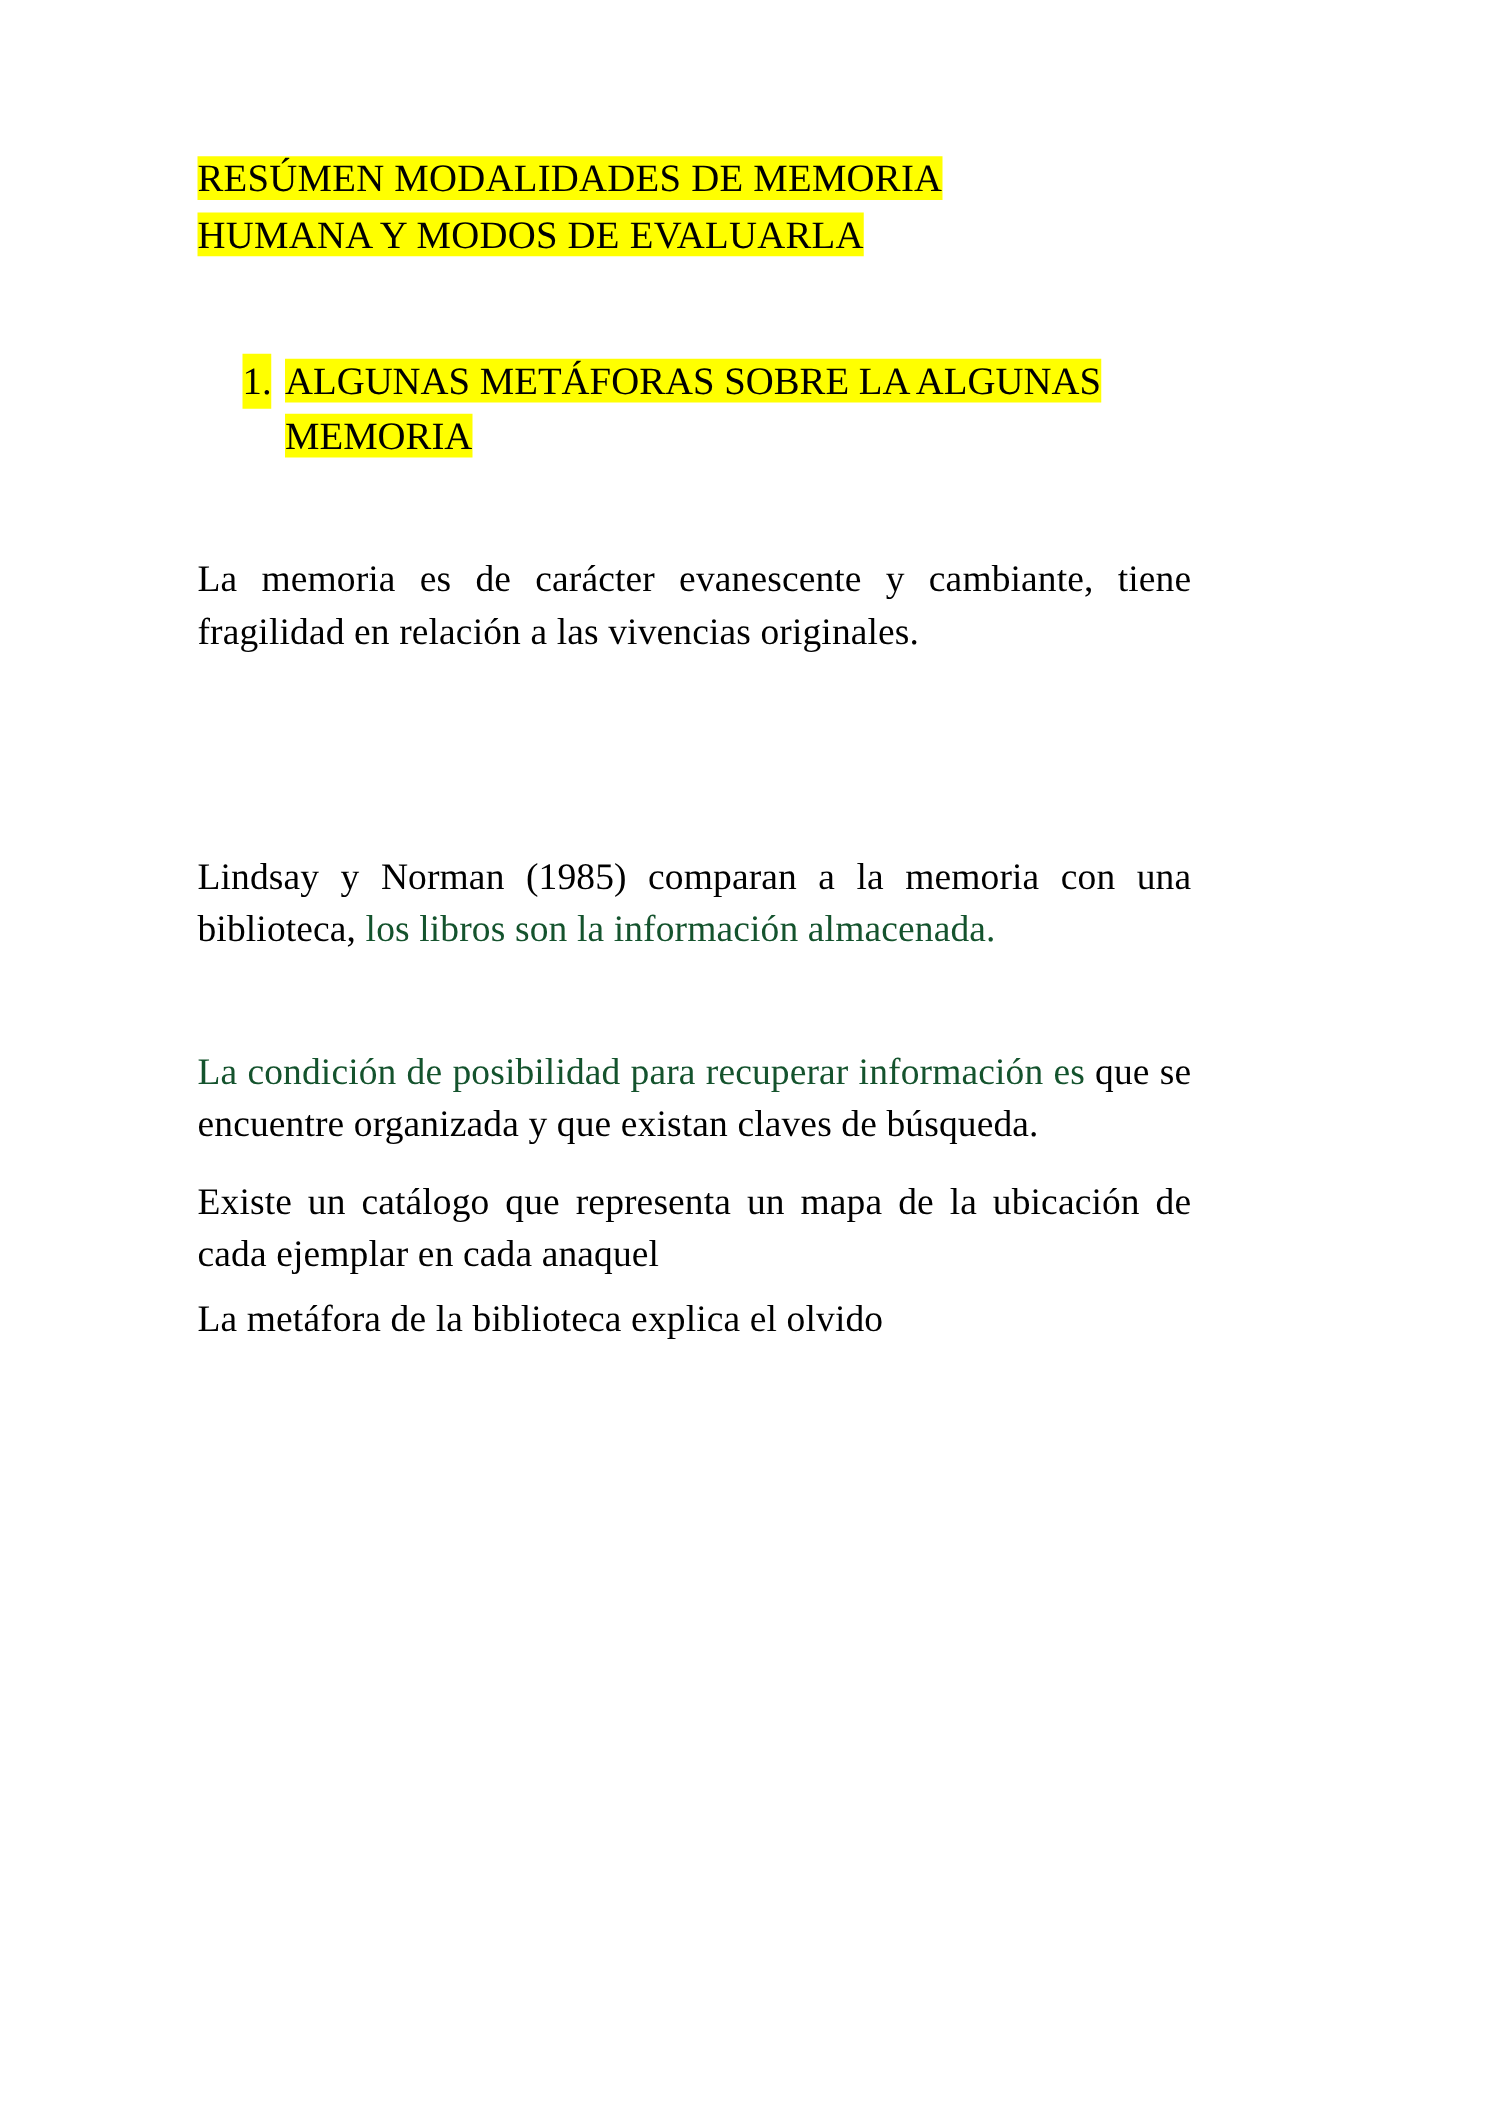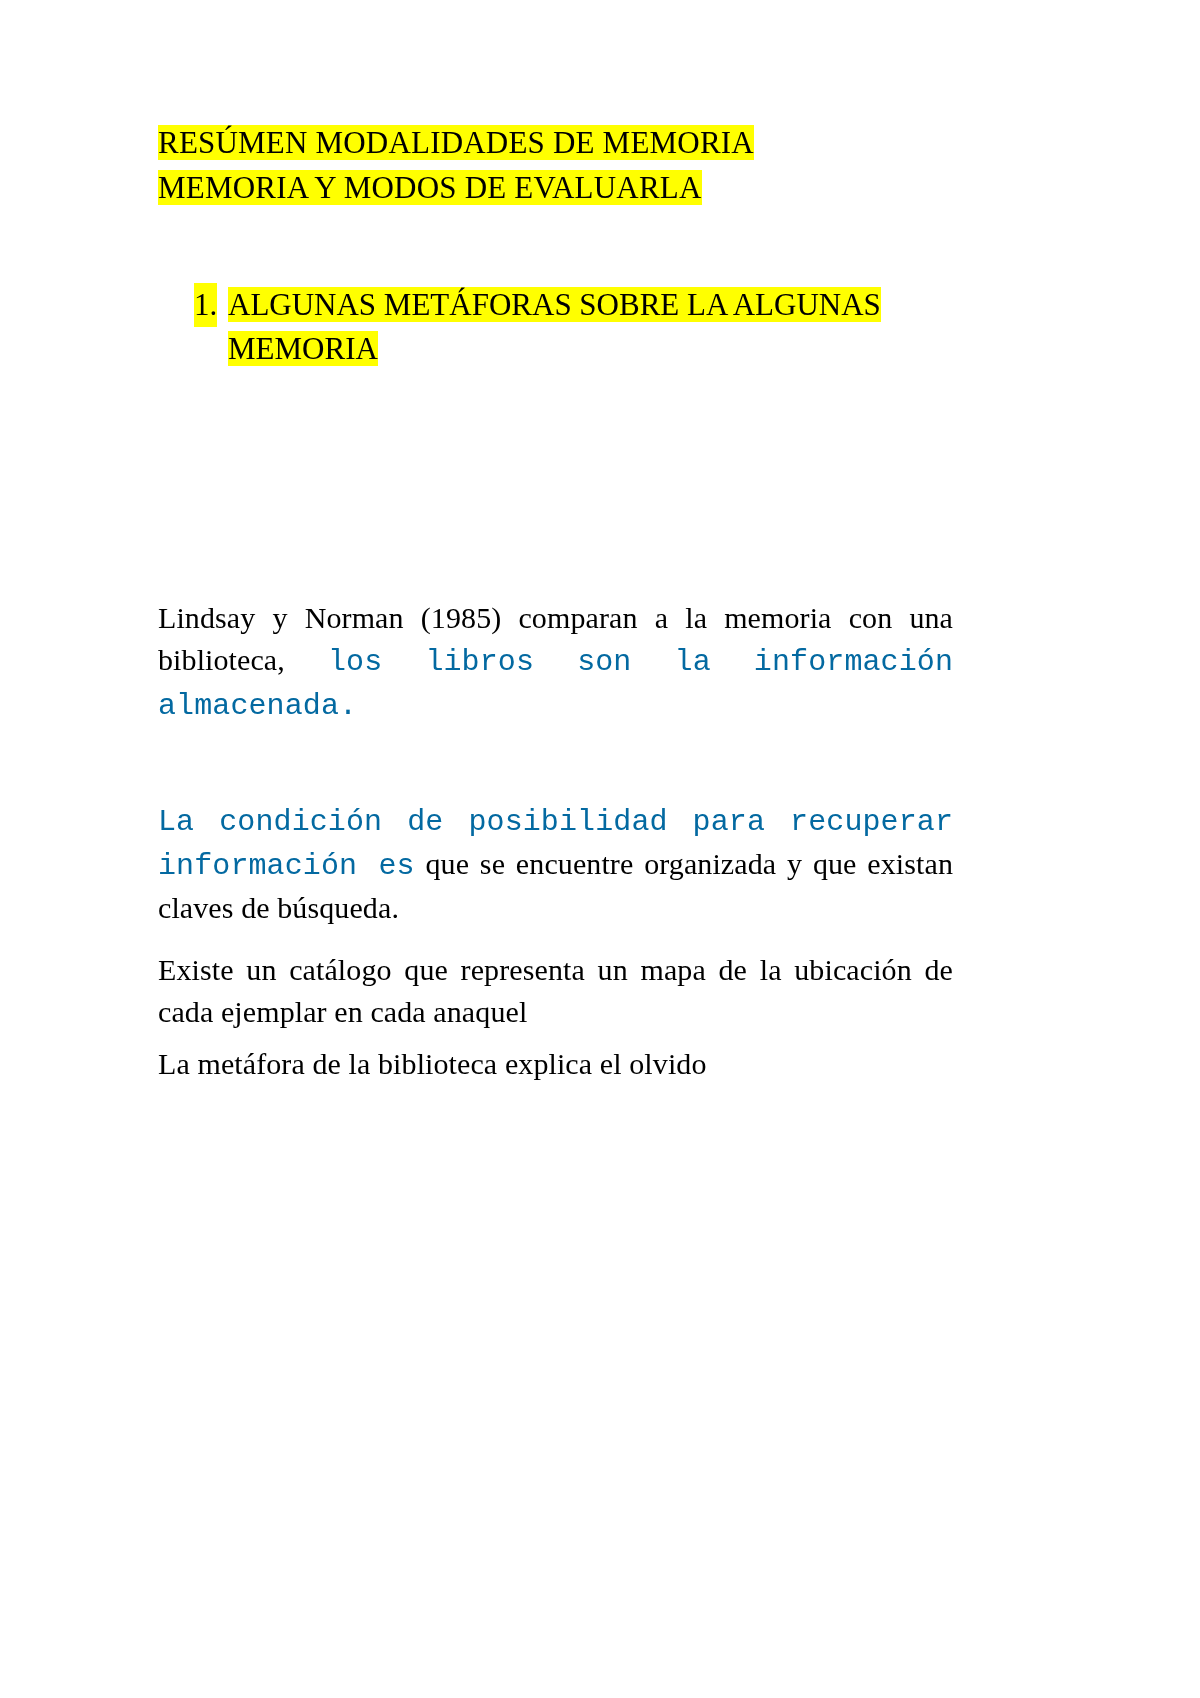"MEMORIA Y MODOS DE EVALUARLA" span.hl { text: MEMORIA -> HUMANA }
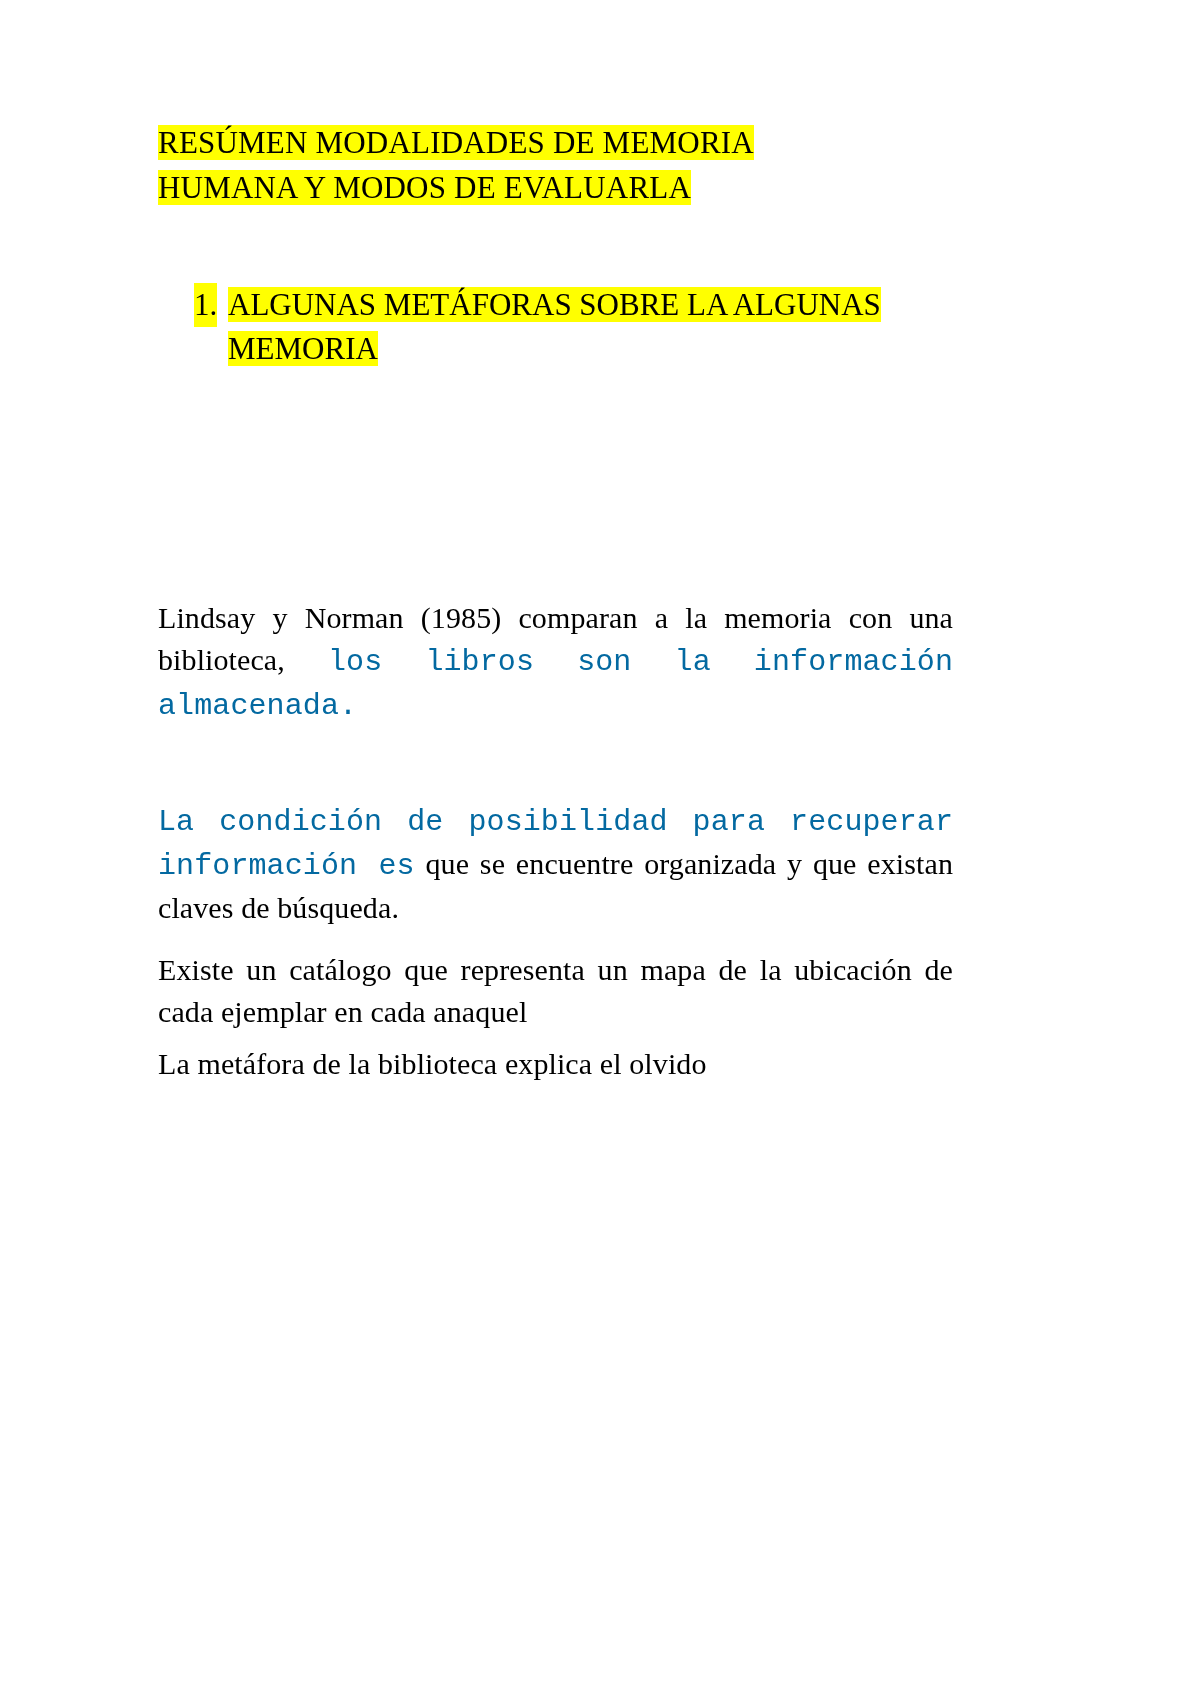"La memoria es de carácter" p.para { html: none -> <p>La memoria es de carácter evanescente y cambiante, tiene fragilidad en relación a las vivencias originales.</p> }
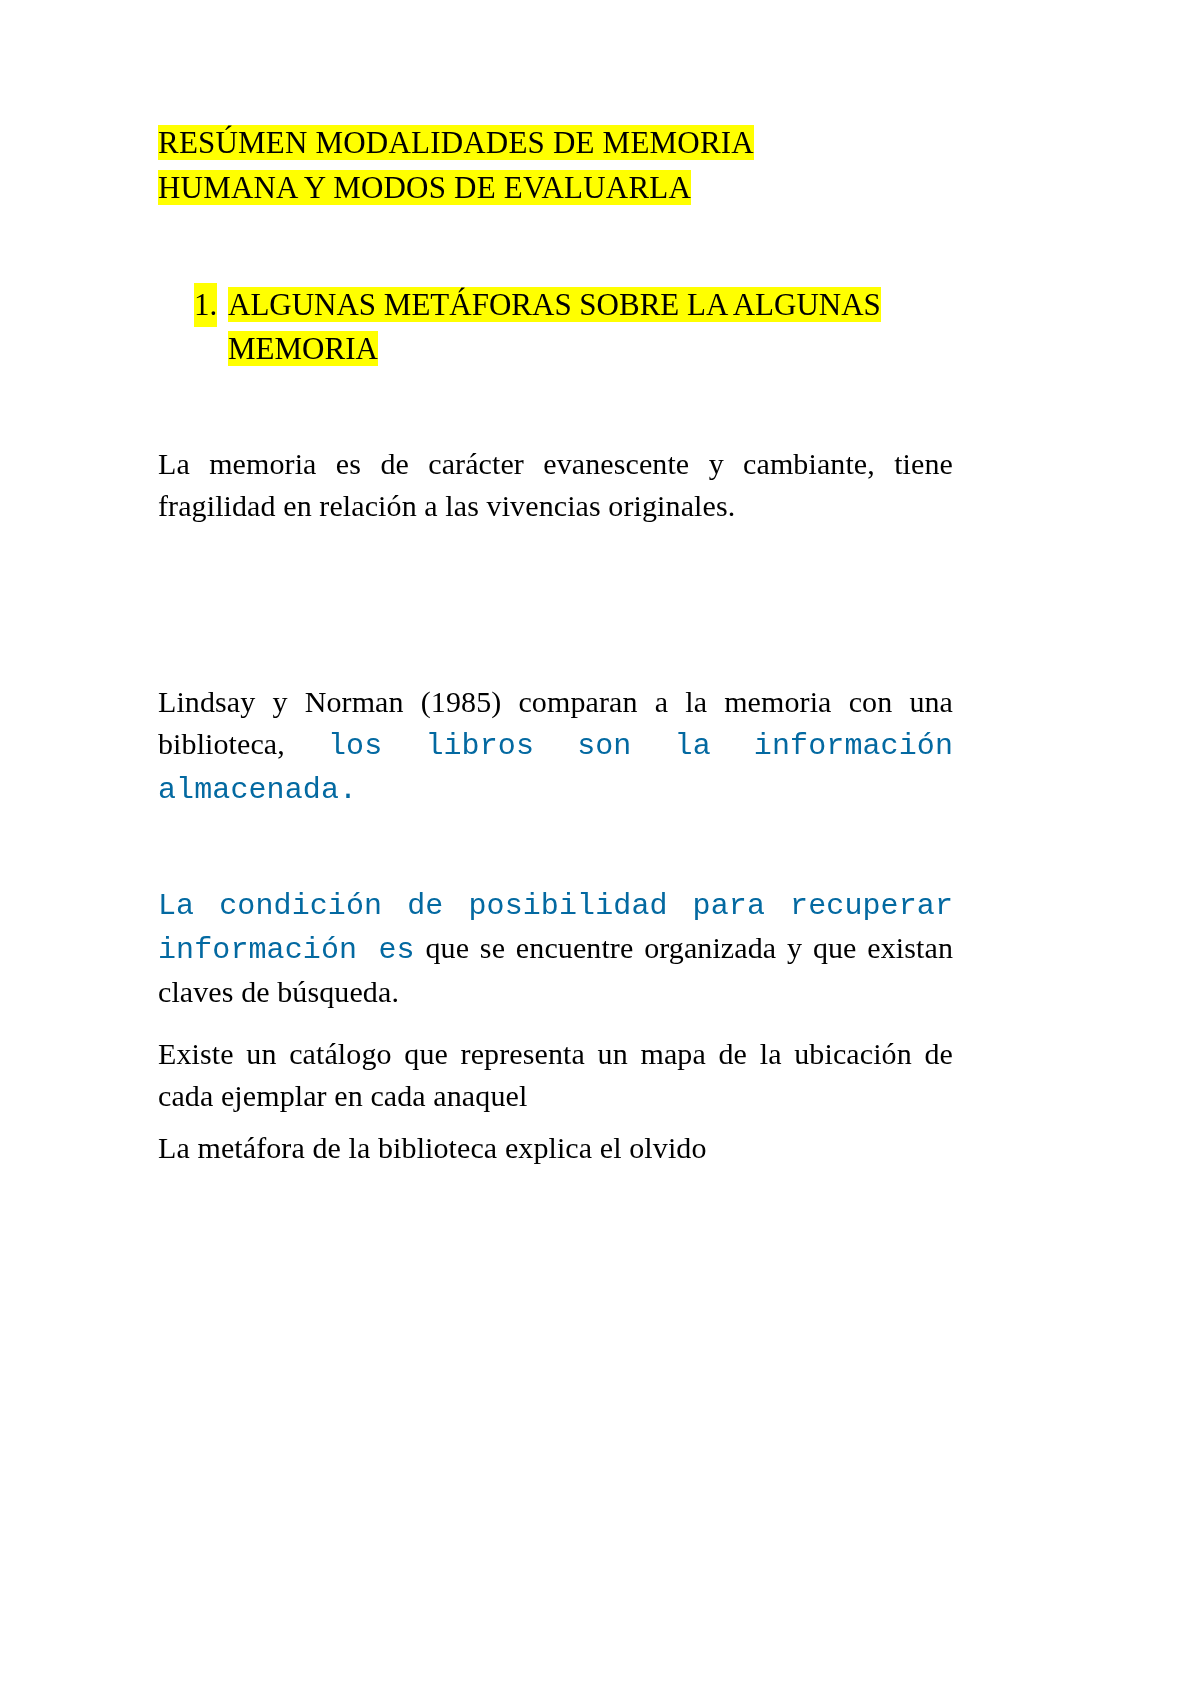"los libros son la información" .green { color: #0369a1 -> #14532d; font-family: Liberation Mono, monospace -> none }
